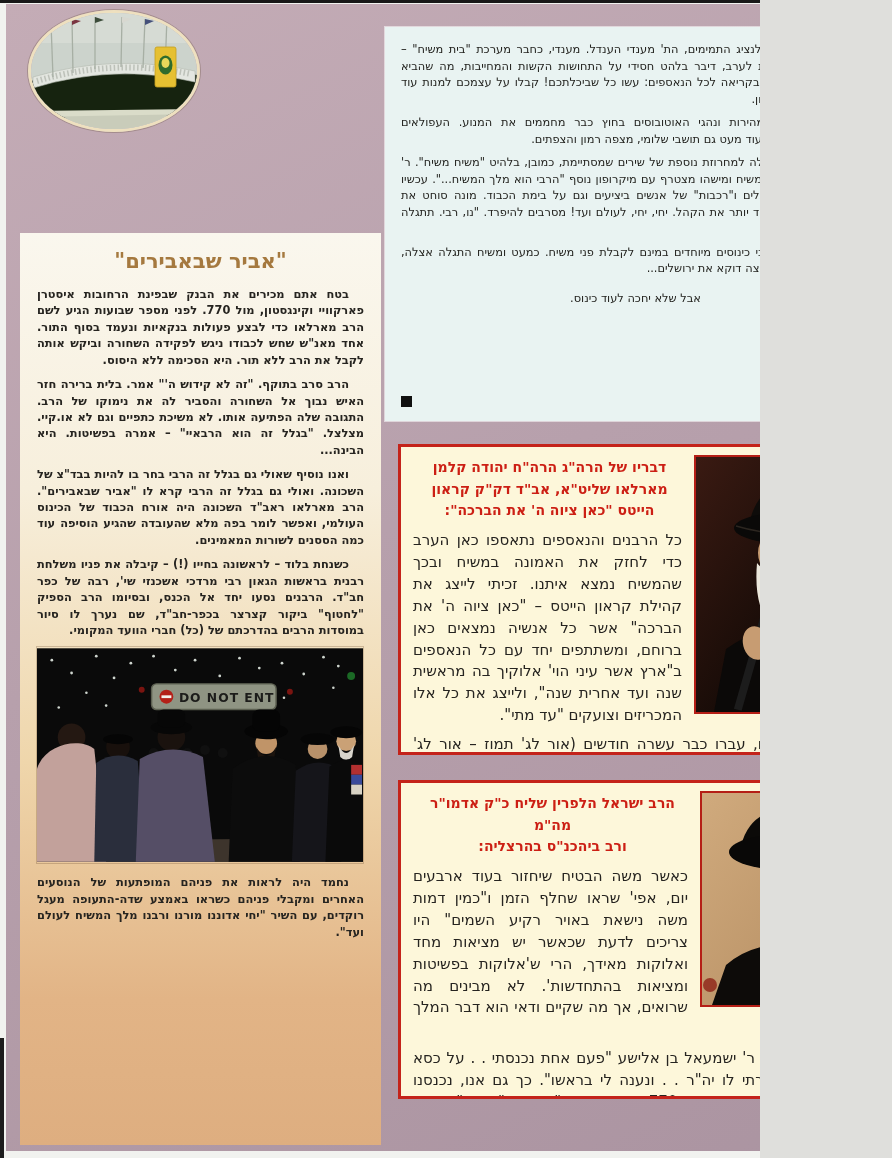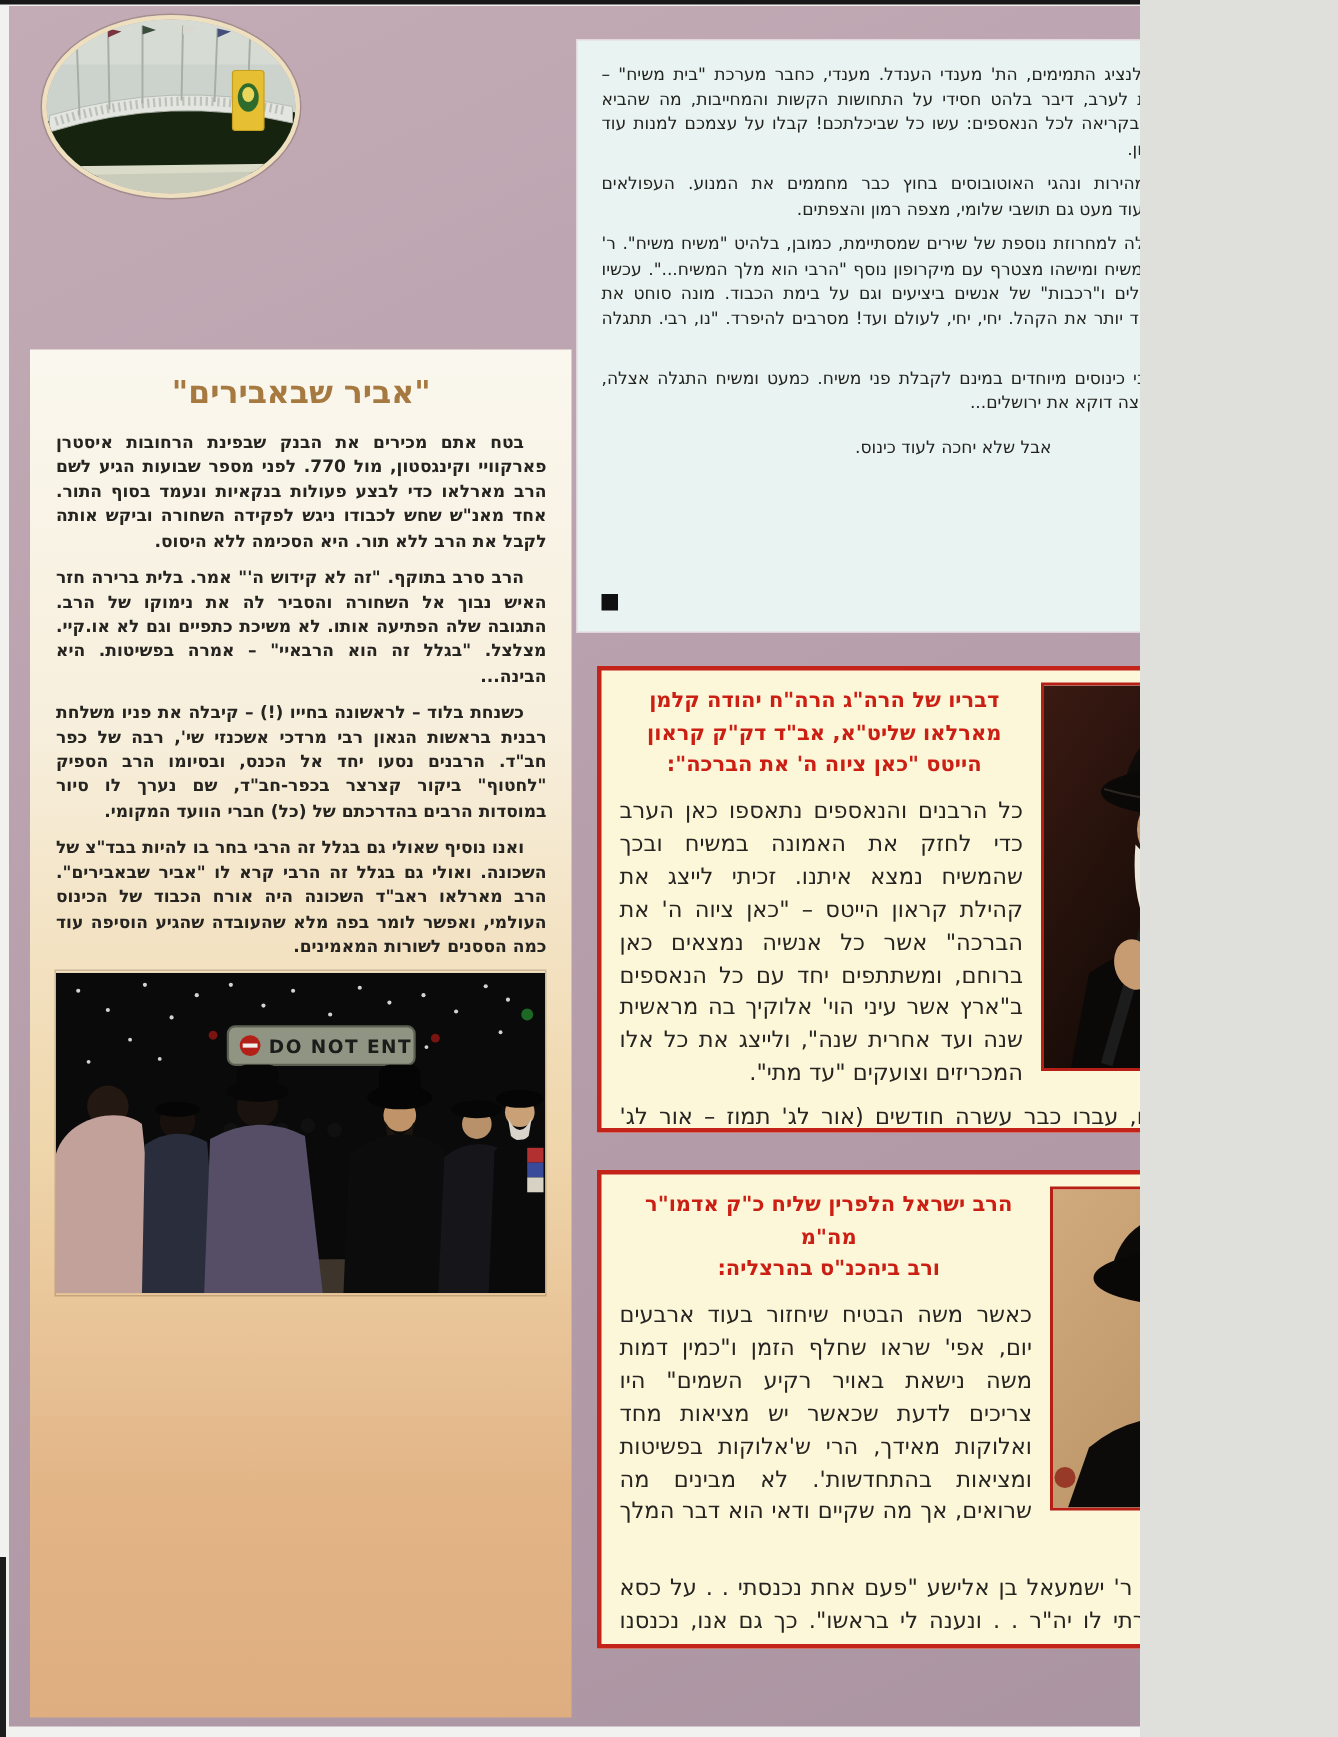"כשנחת בלוד – לראשונה בחייו" p { order: before "ואנו נוסיף שאולי גם בגלל" -> after "ואנו נוסיף שאולי גם בגלל" }
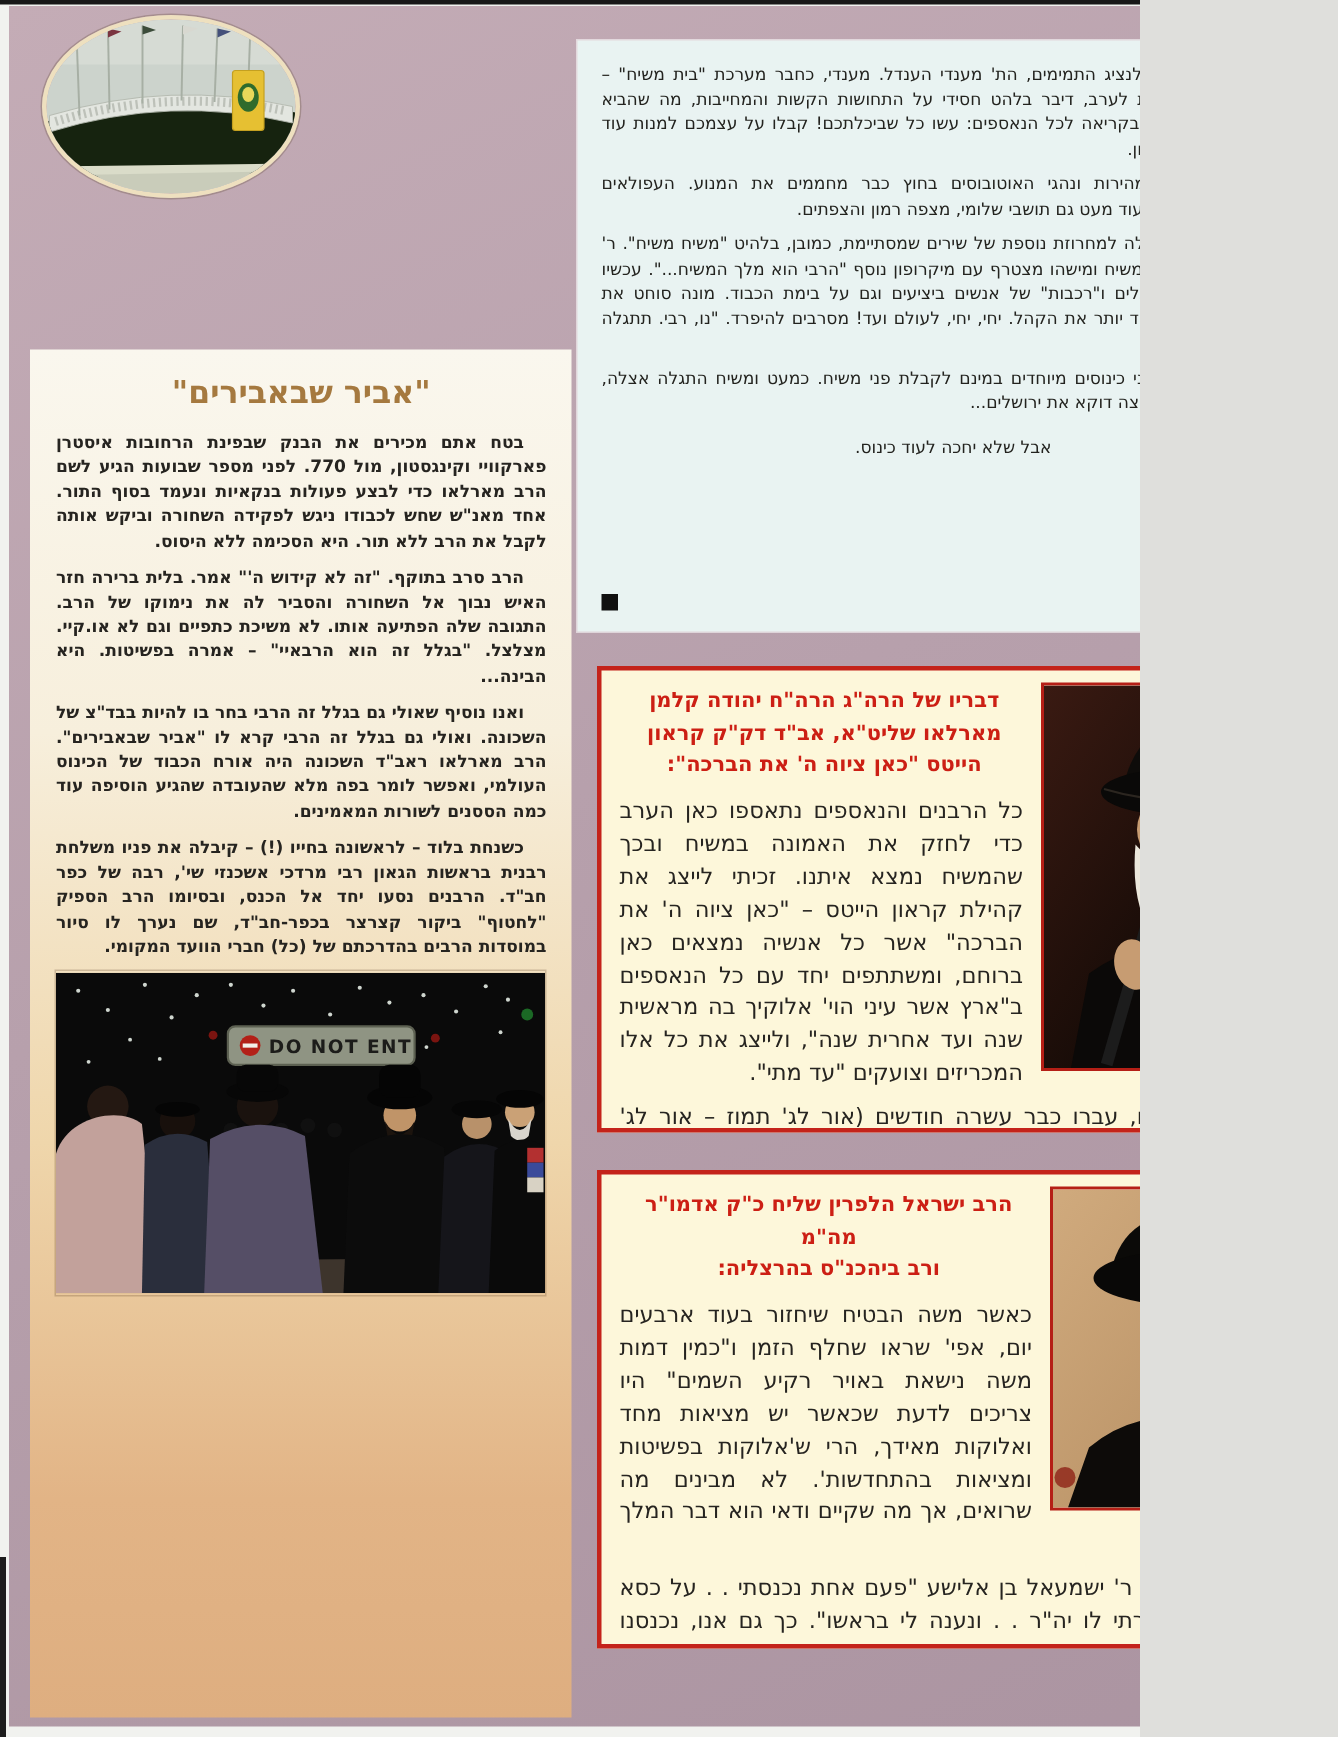"נחמד היה לראות את פניהם" p { html: none -> <p>נחמד היה לראות את פניהם המופתעות של הנוסעים האחרים ומקבלי פניהם כשראו באמצע שדה-התעופה מעגל רוקדים, עם השיר "יחי אדוננו מורנו ורבנו מלך המשיח לעולם ועד".</p> }
